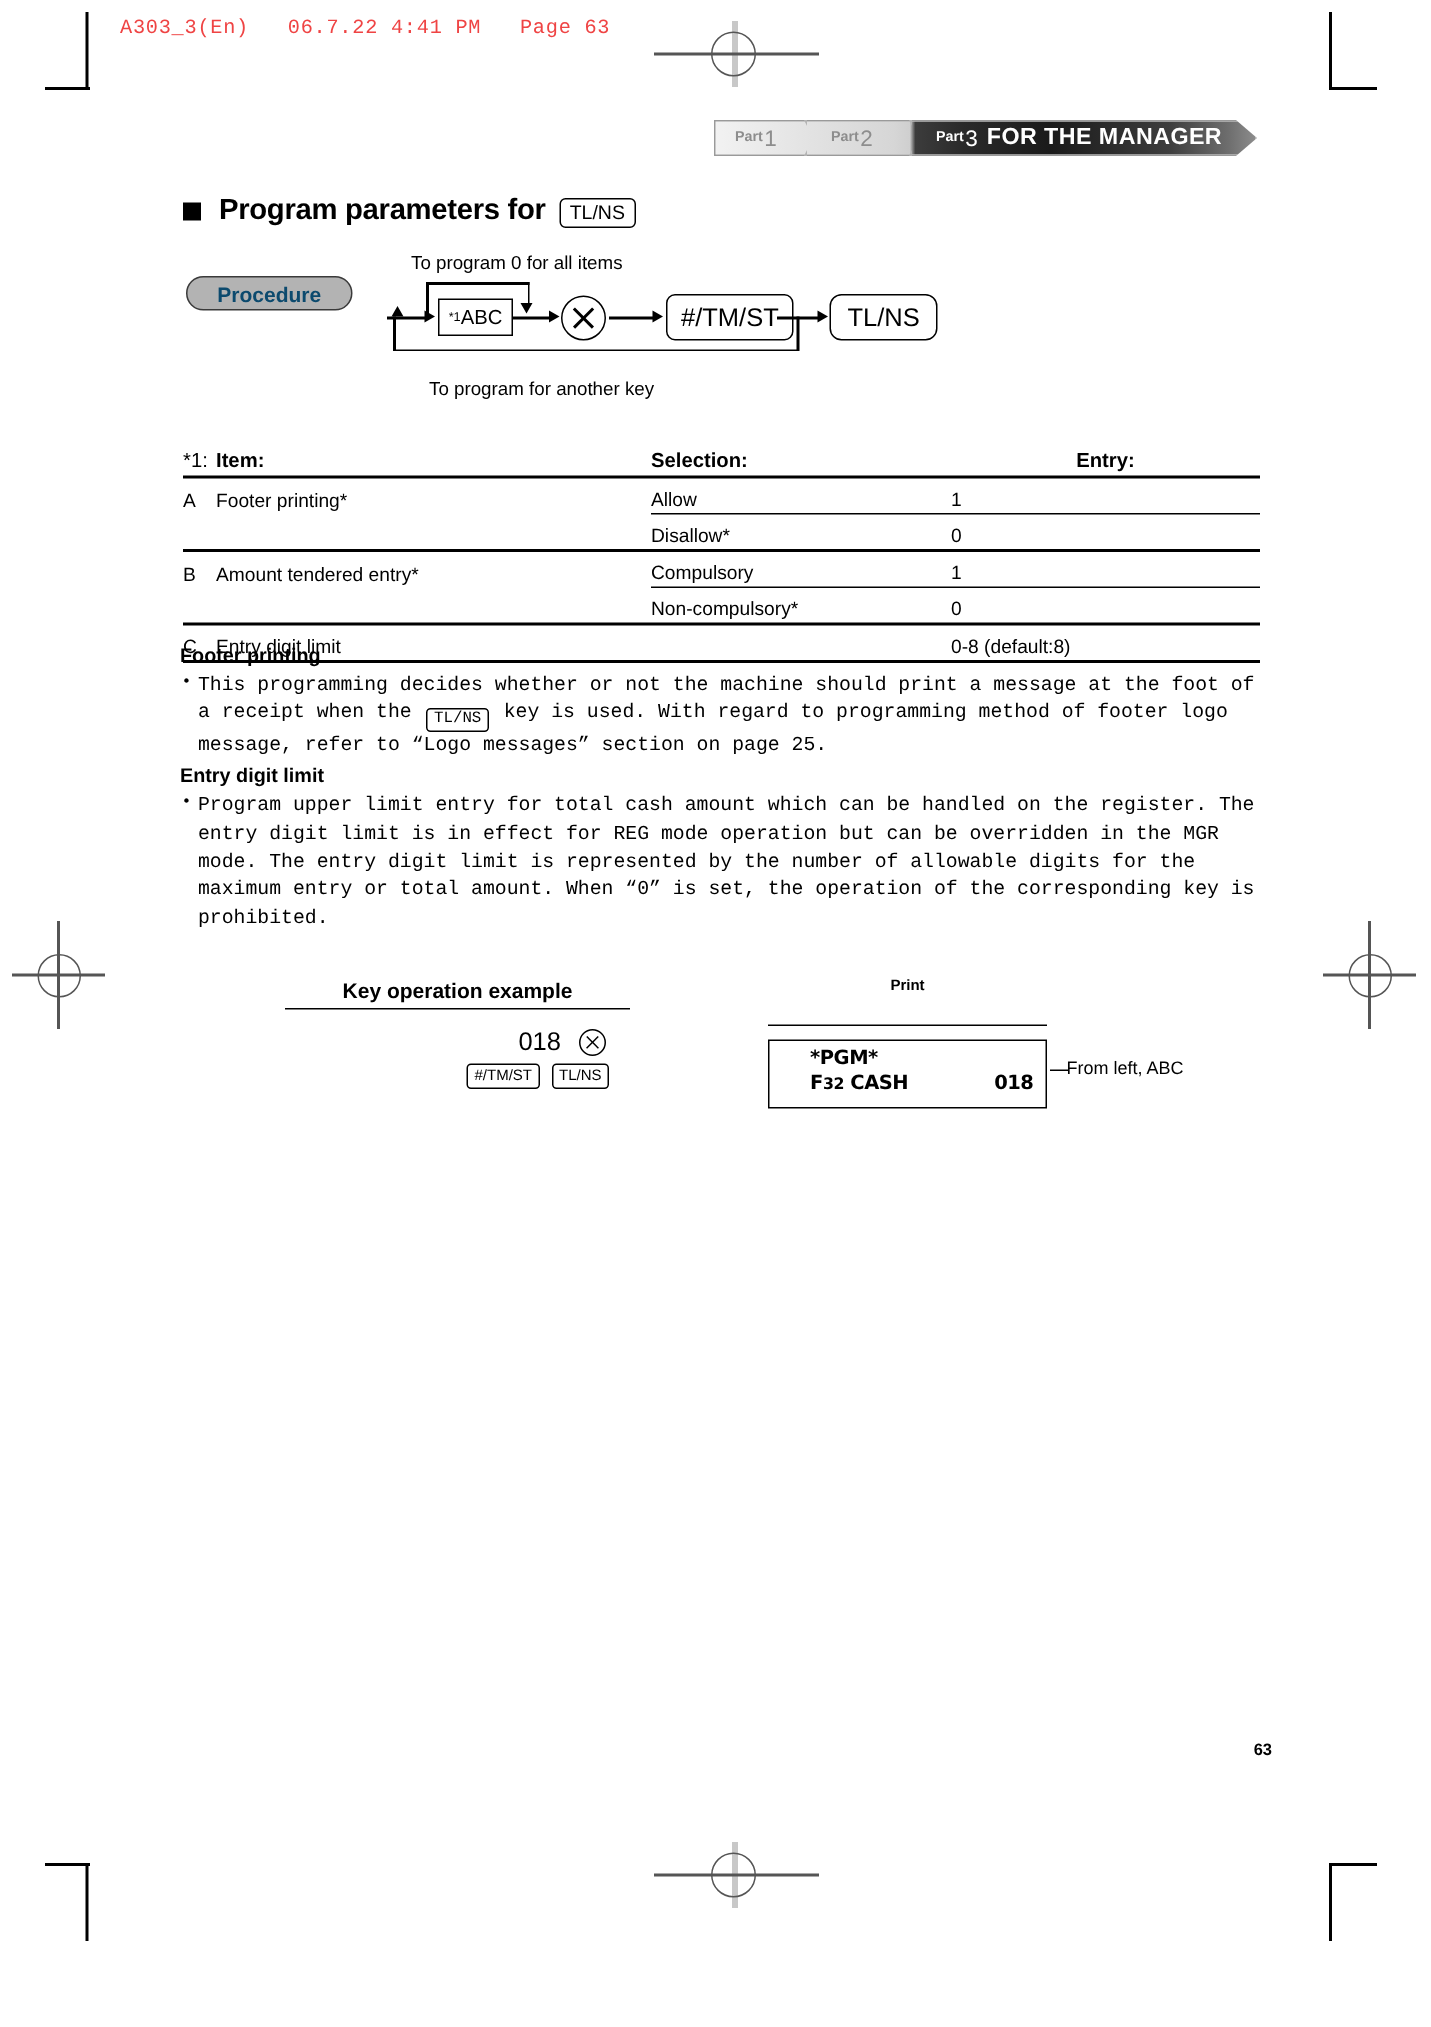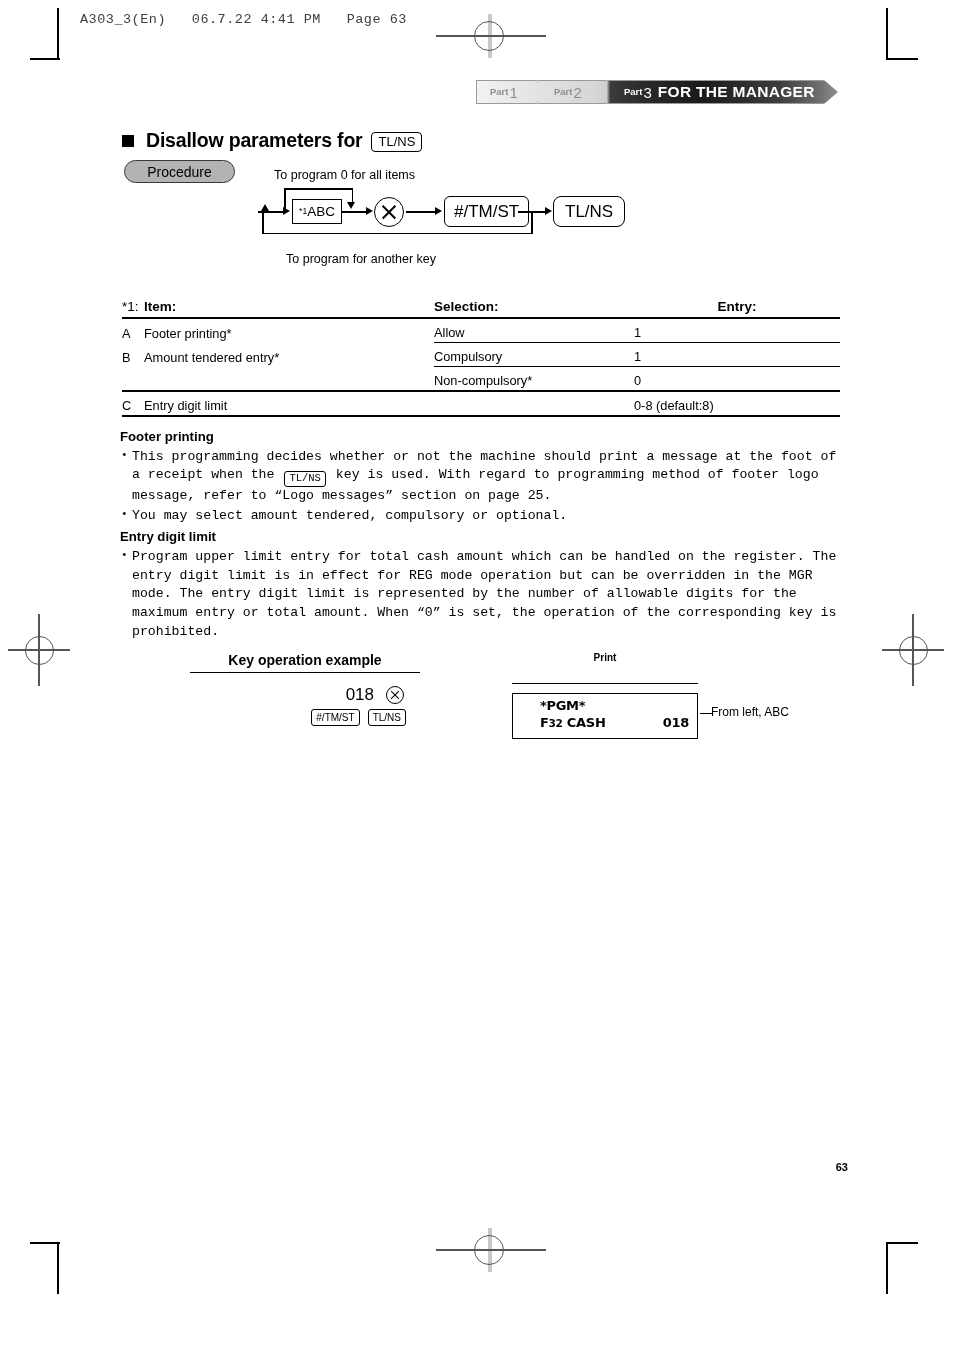"A303_3(En) 06.7.22 4:41 PM Page" .filehdr { color: #404040 -> #ef4444 }
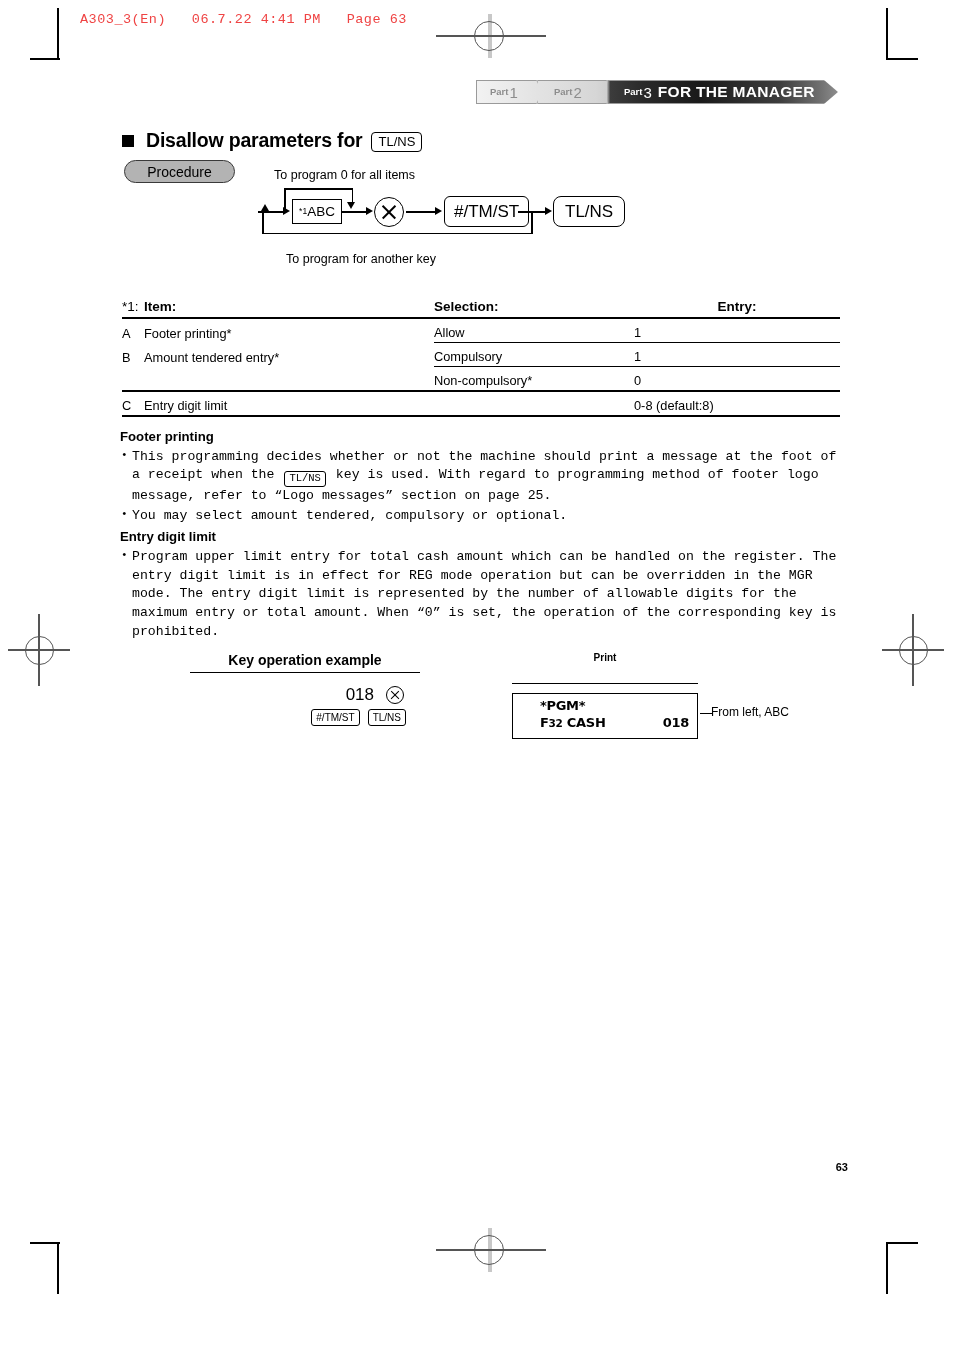"Disallow parameters for" span.txt { text: Disallow -> Program }
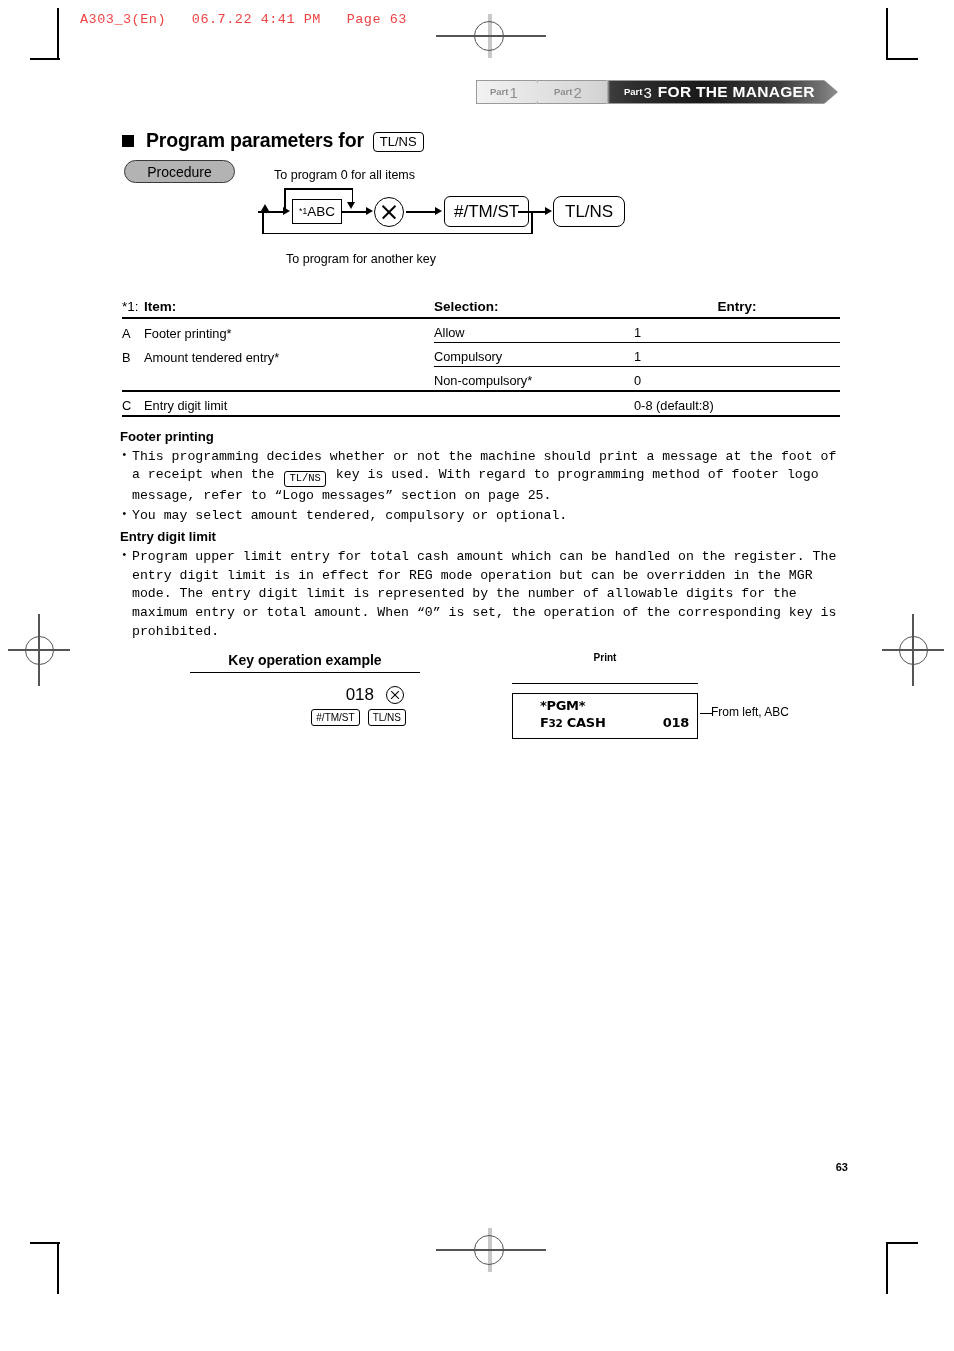"Procedure" .procbadge { color: #000000 -> #0c4a6e; font-weight: normal -> bold; top: 160px -> 184px }
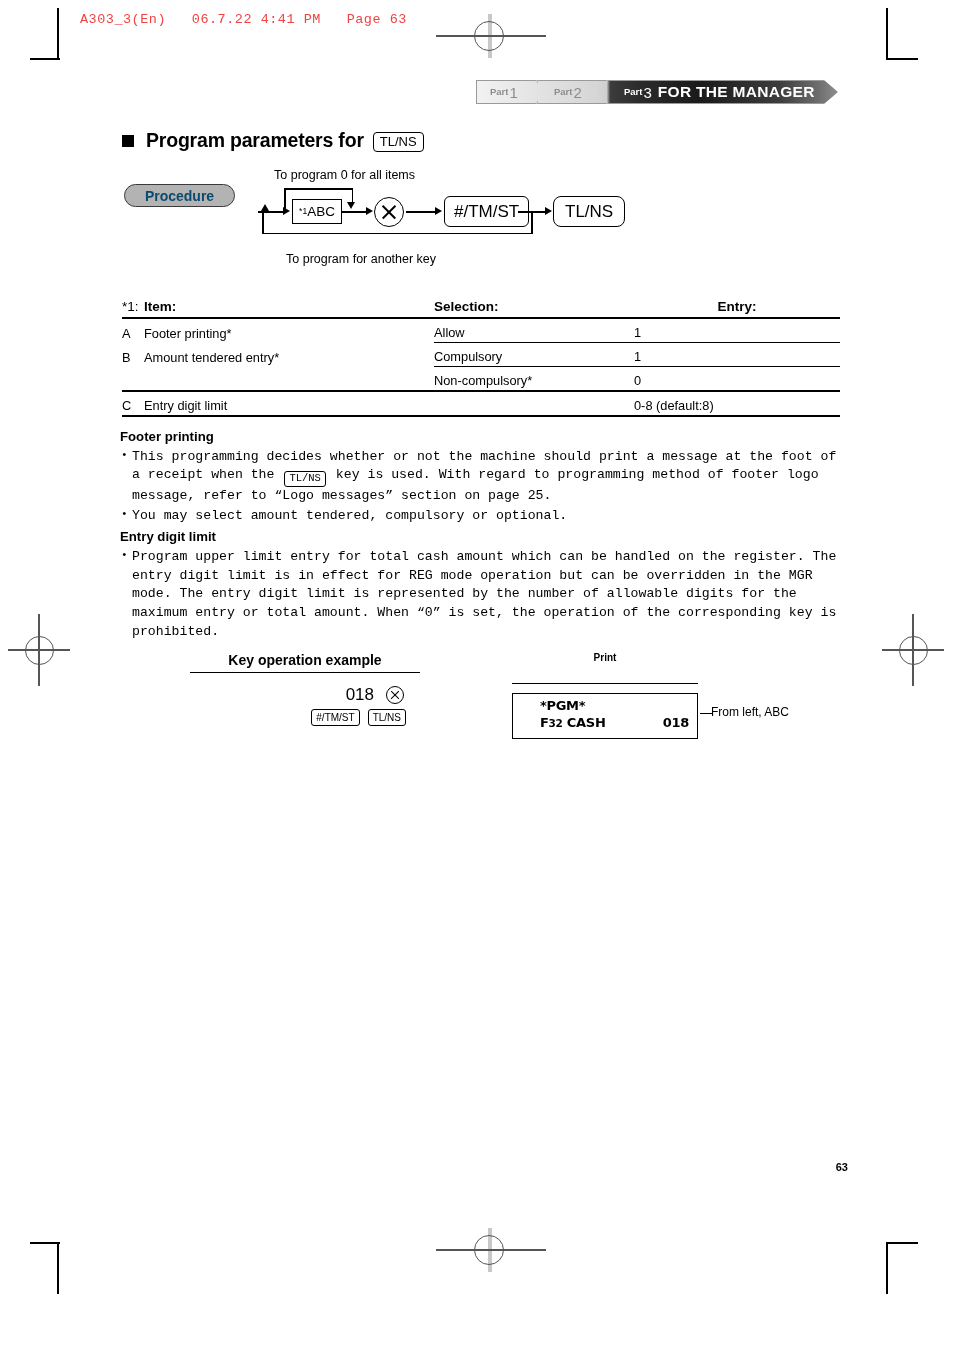"Disallow*" tr { html: none -> <tr> <td></td> <td></td> <td>Disallow*</td> <td>0</td> </tr> }
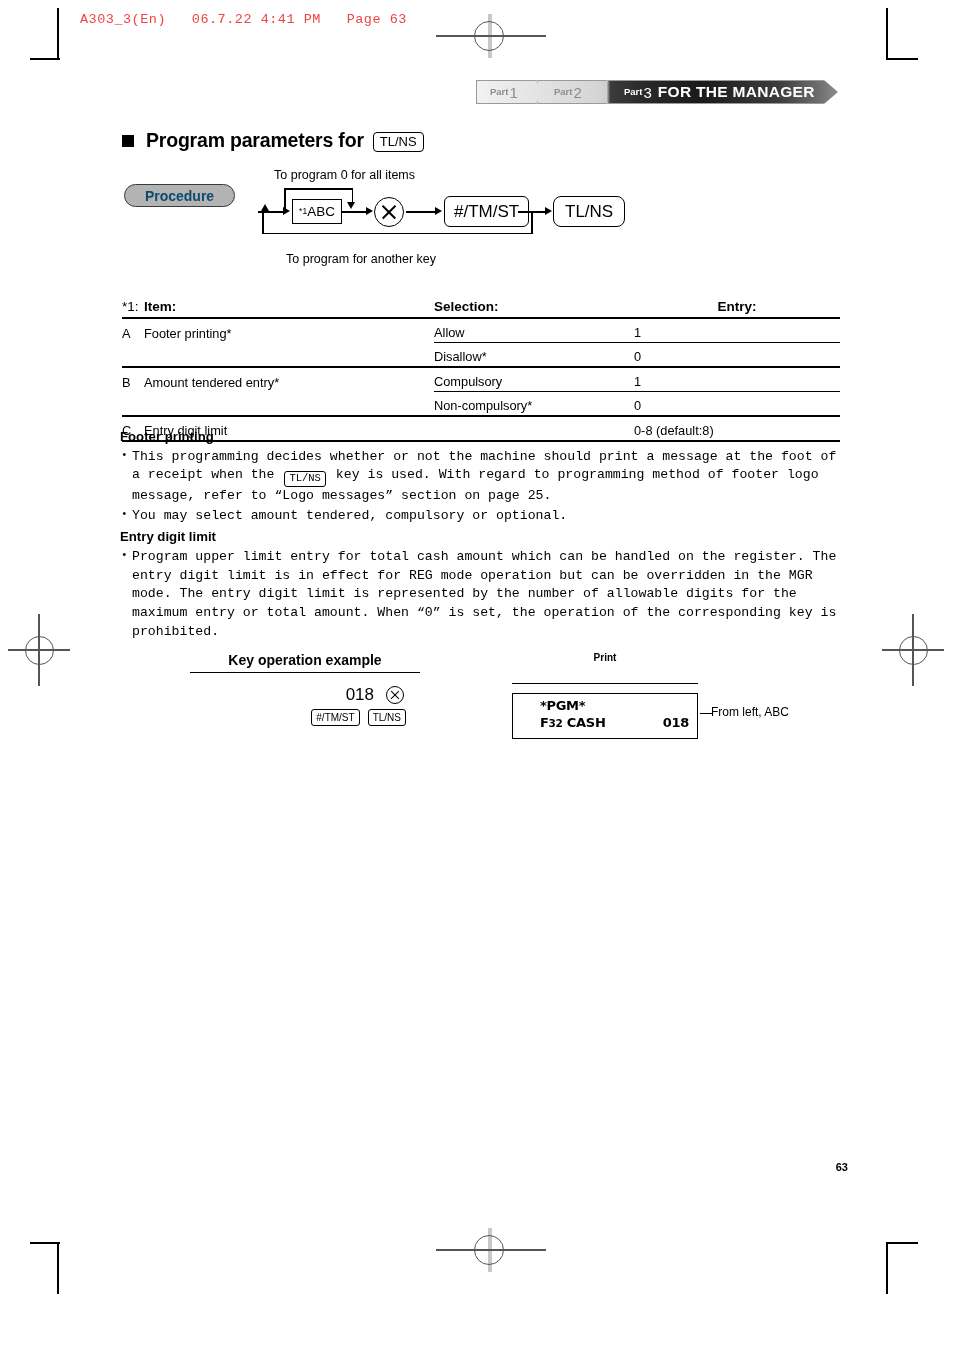"You may select amount tendered," p.bullet { html: <p>You may select amount tendered, compulsory or optional.</p> -> none }
